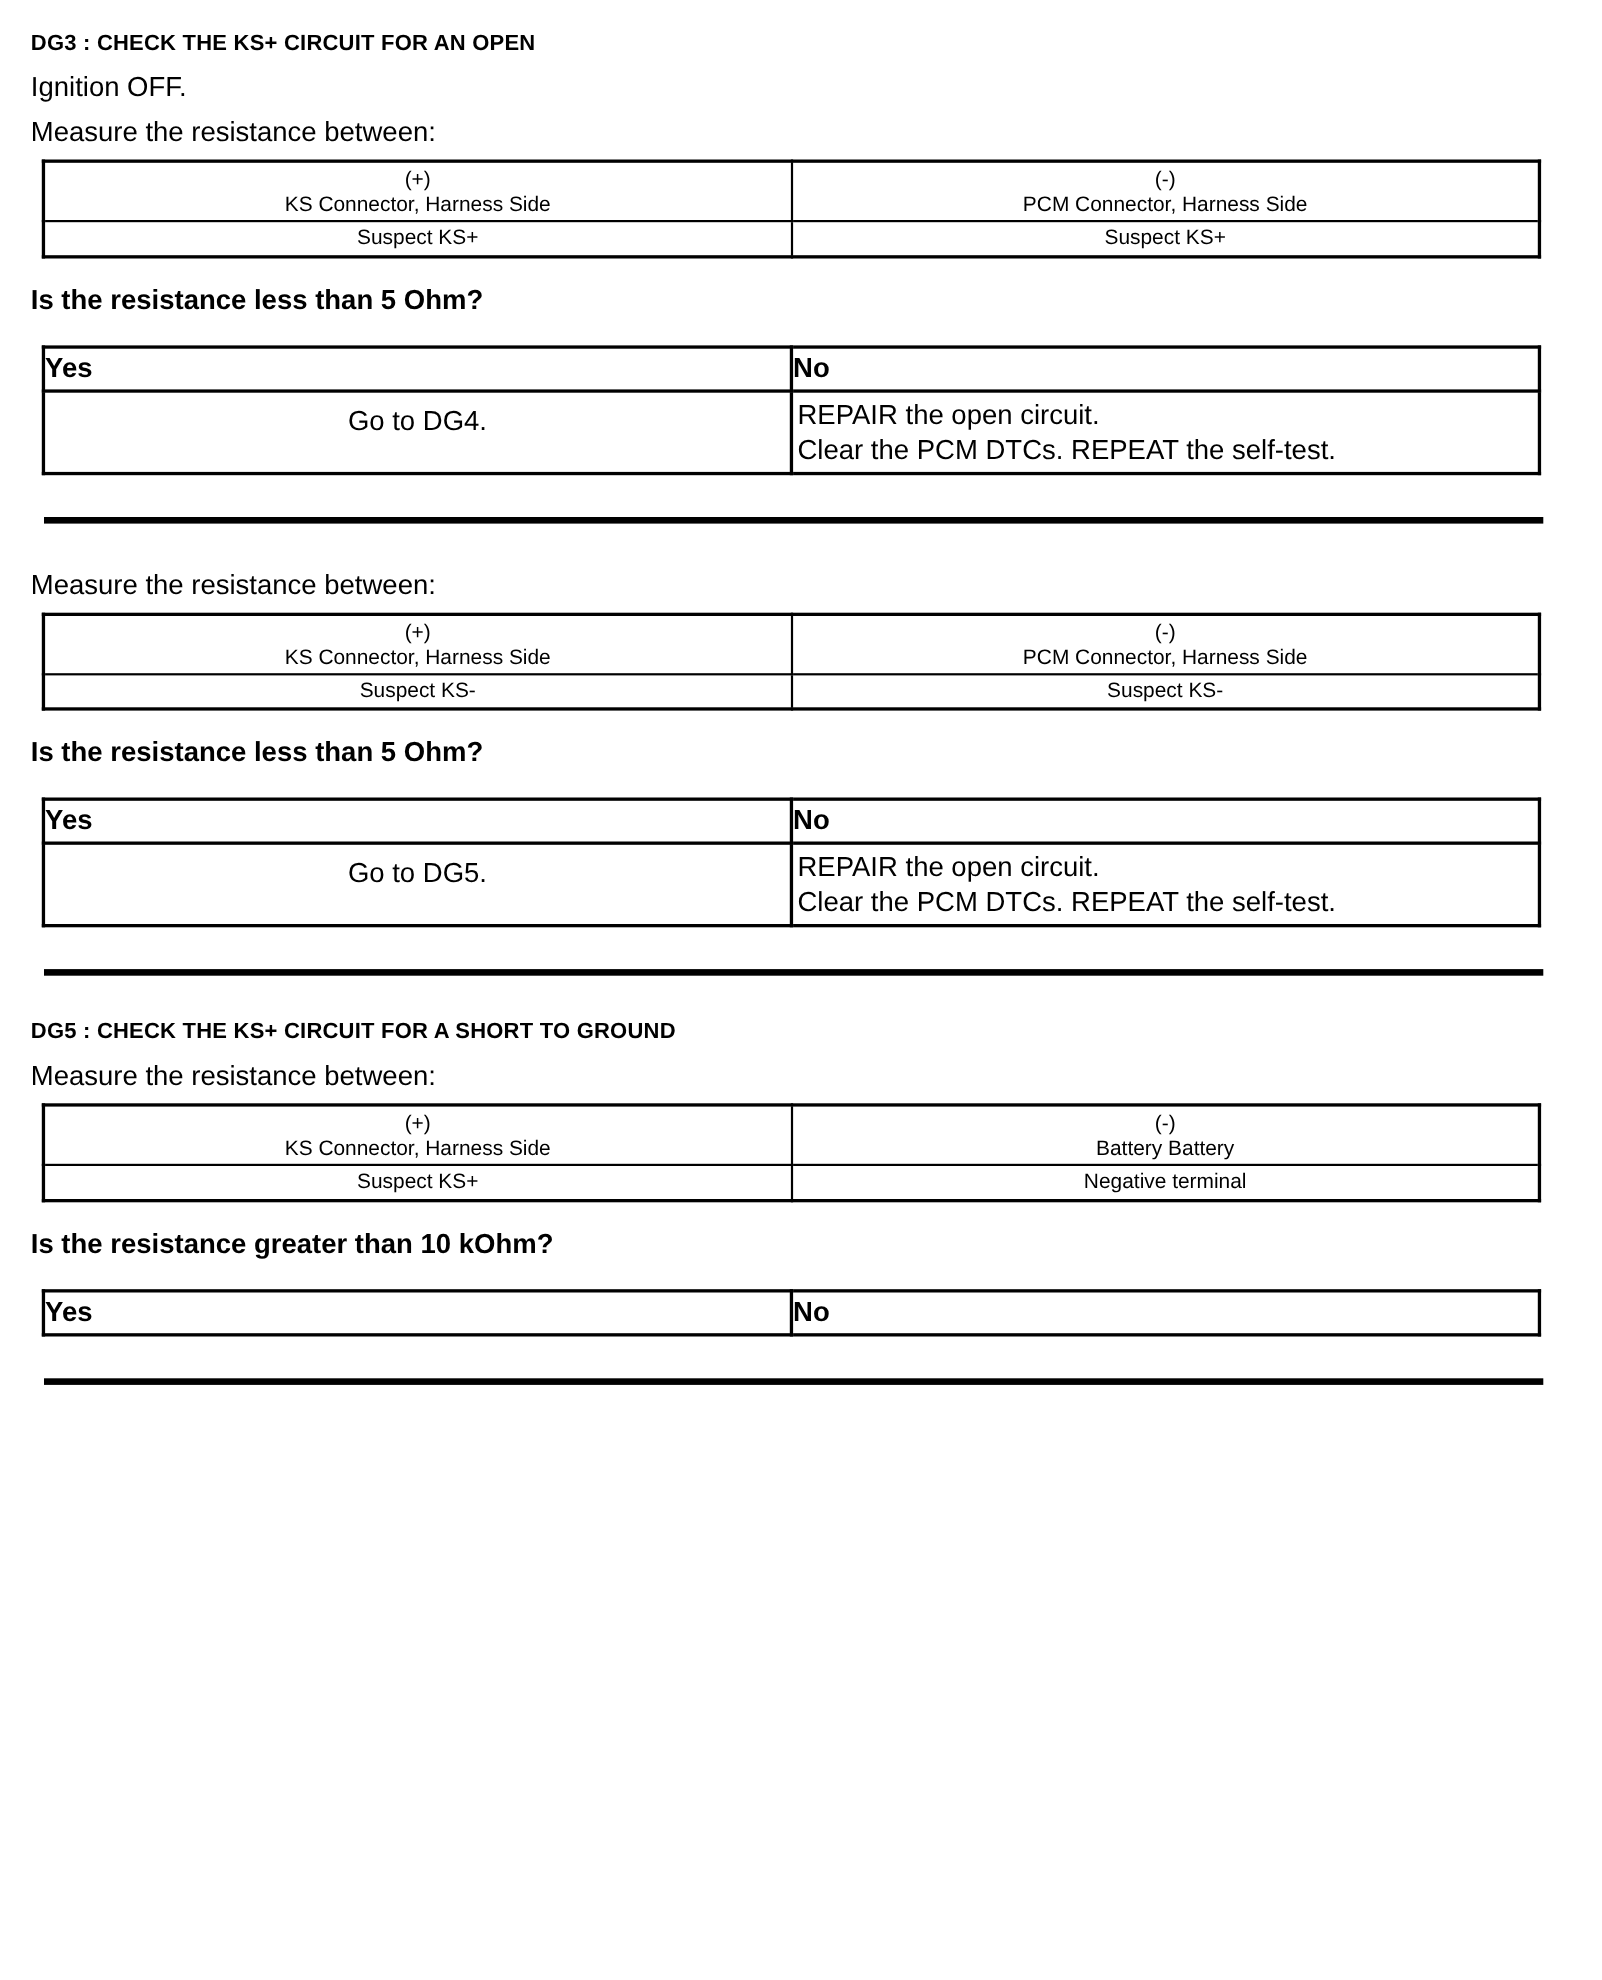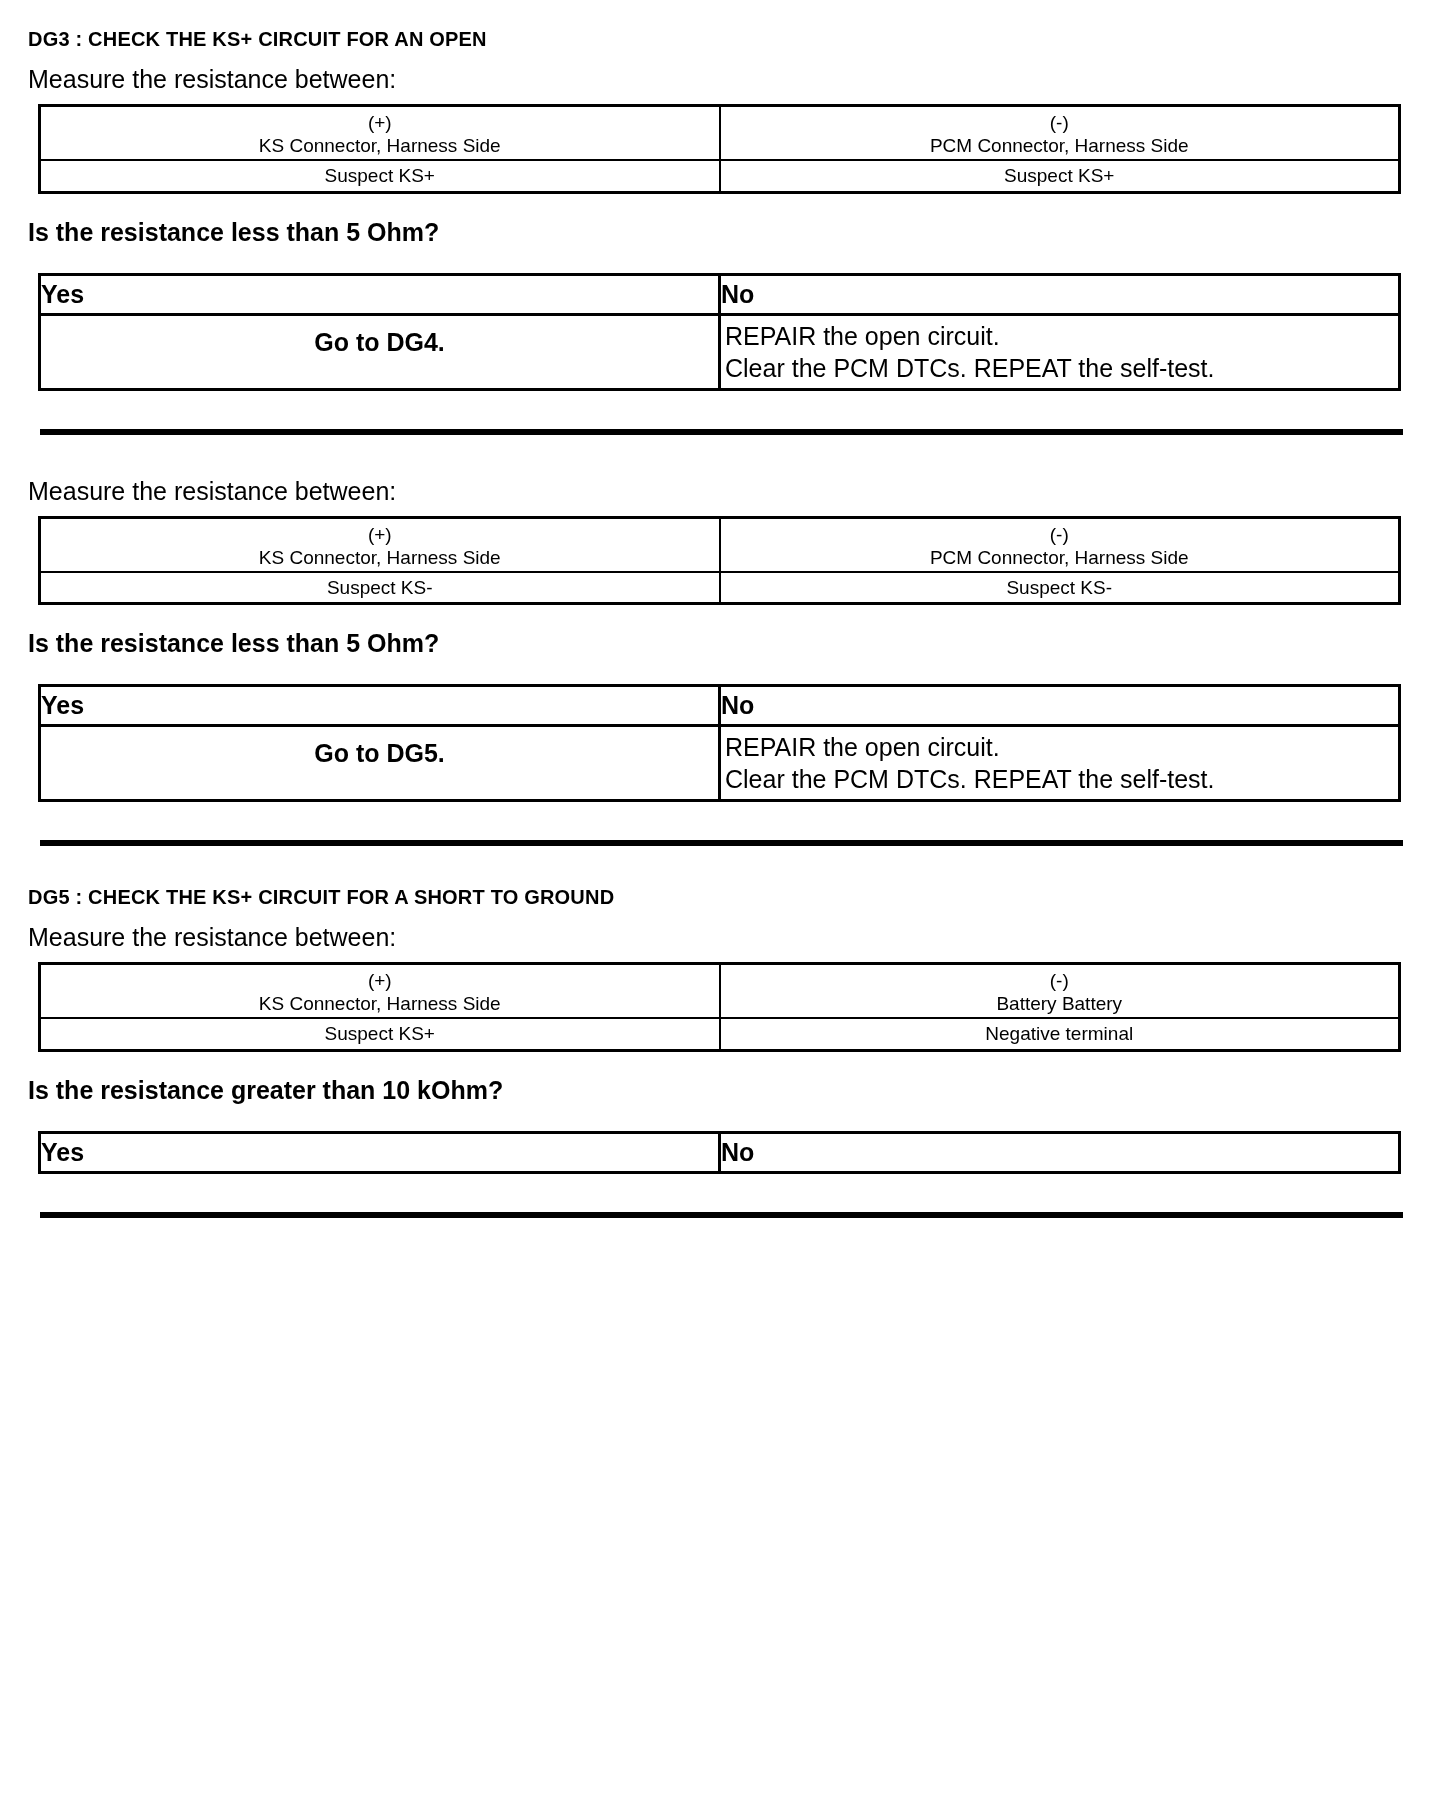"Ignition OFF." div.line { html: none -> <div>Ignition OFF.</div> }
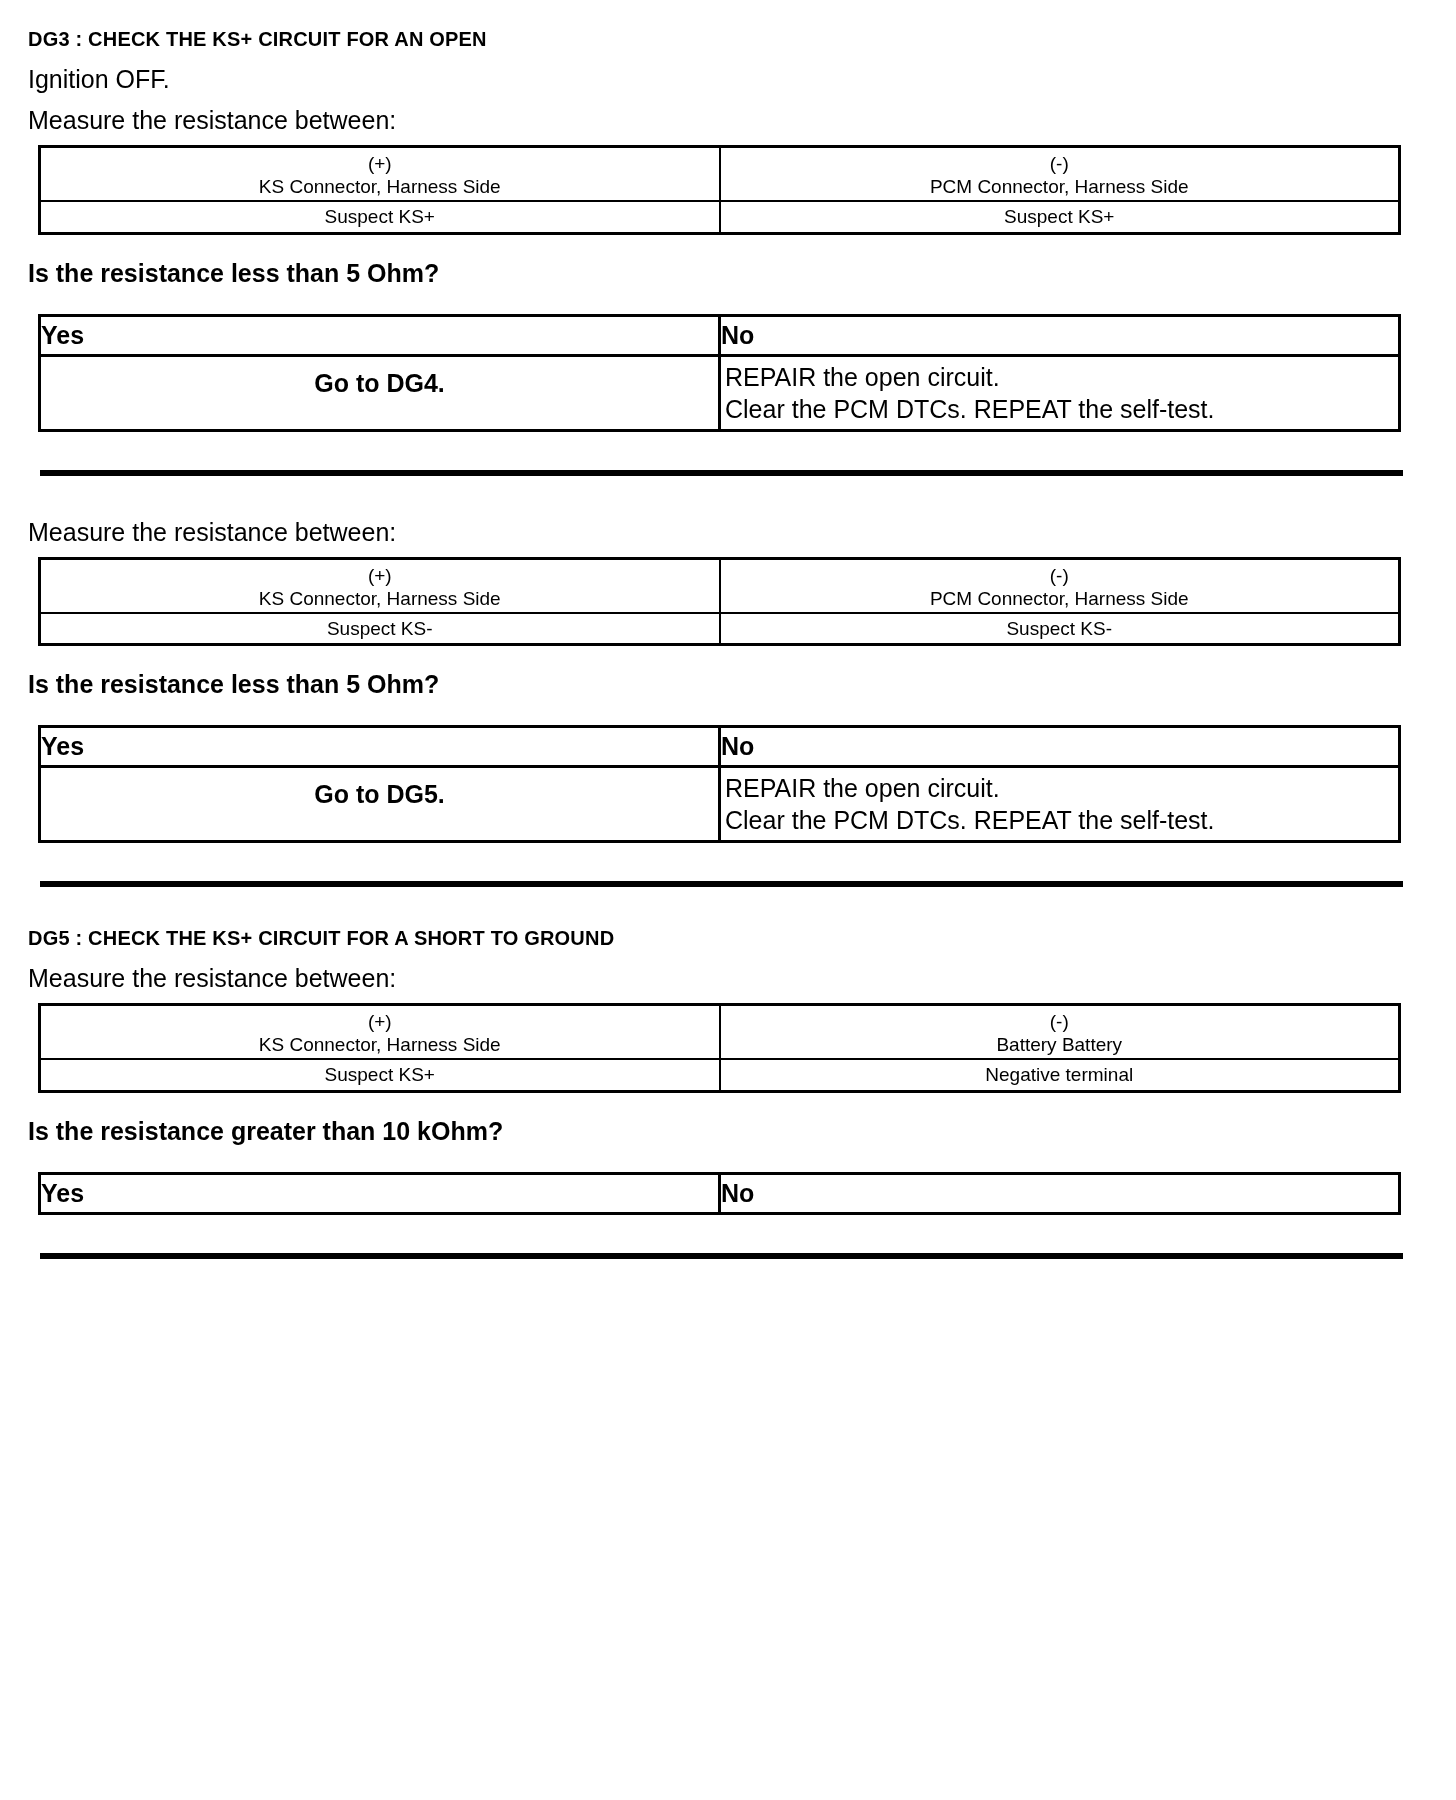"Go to DG4." table.answers td.yes-body { font-weight: bold -> none }
